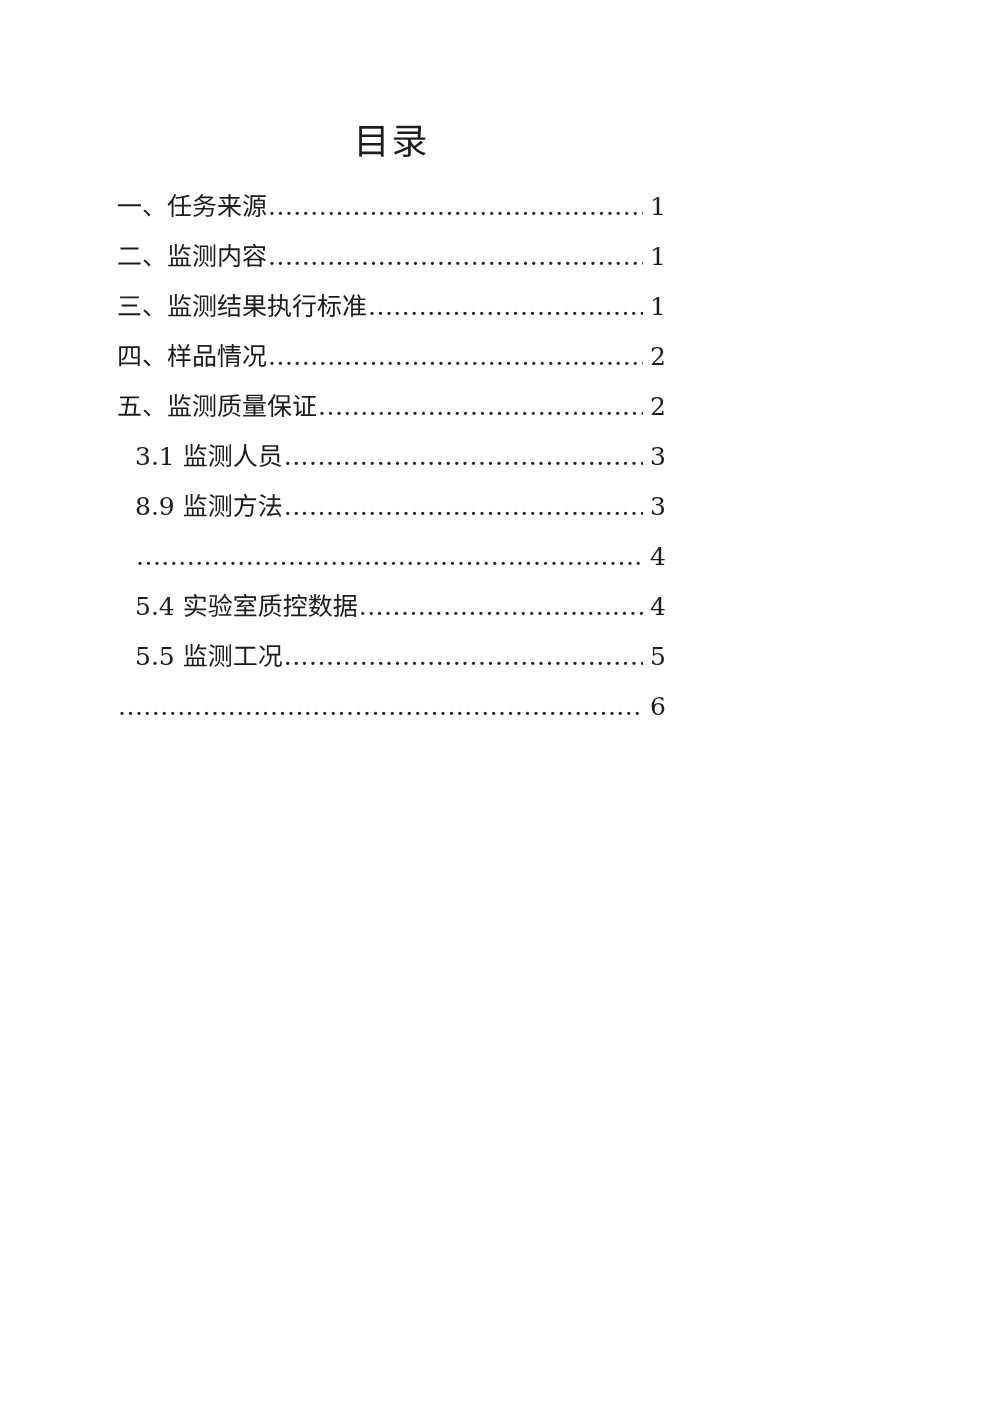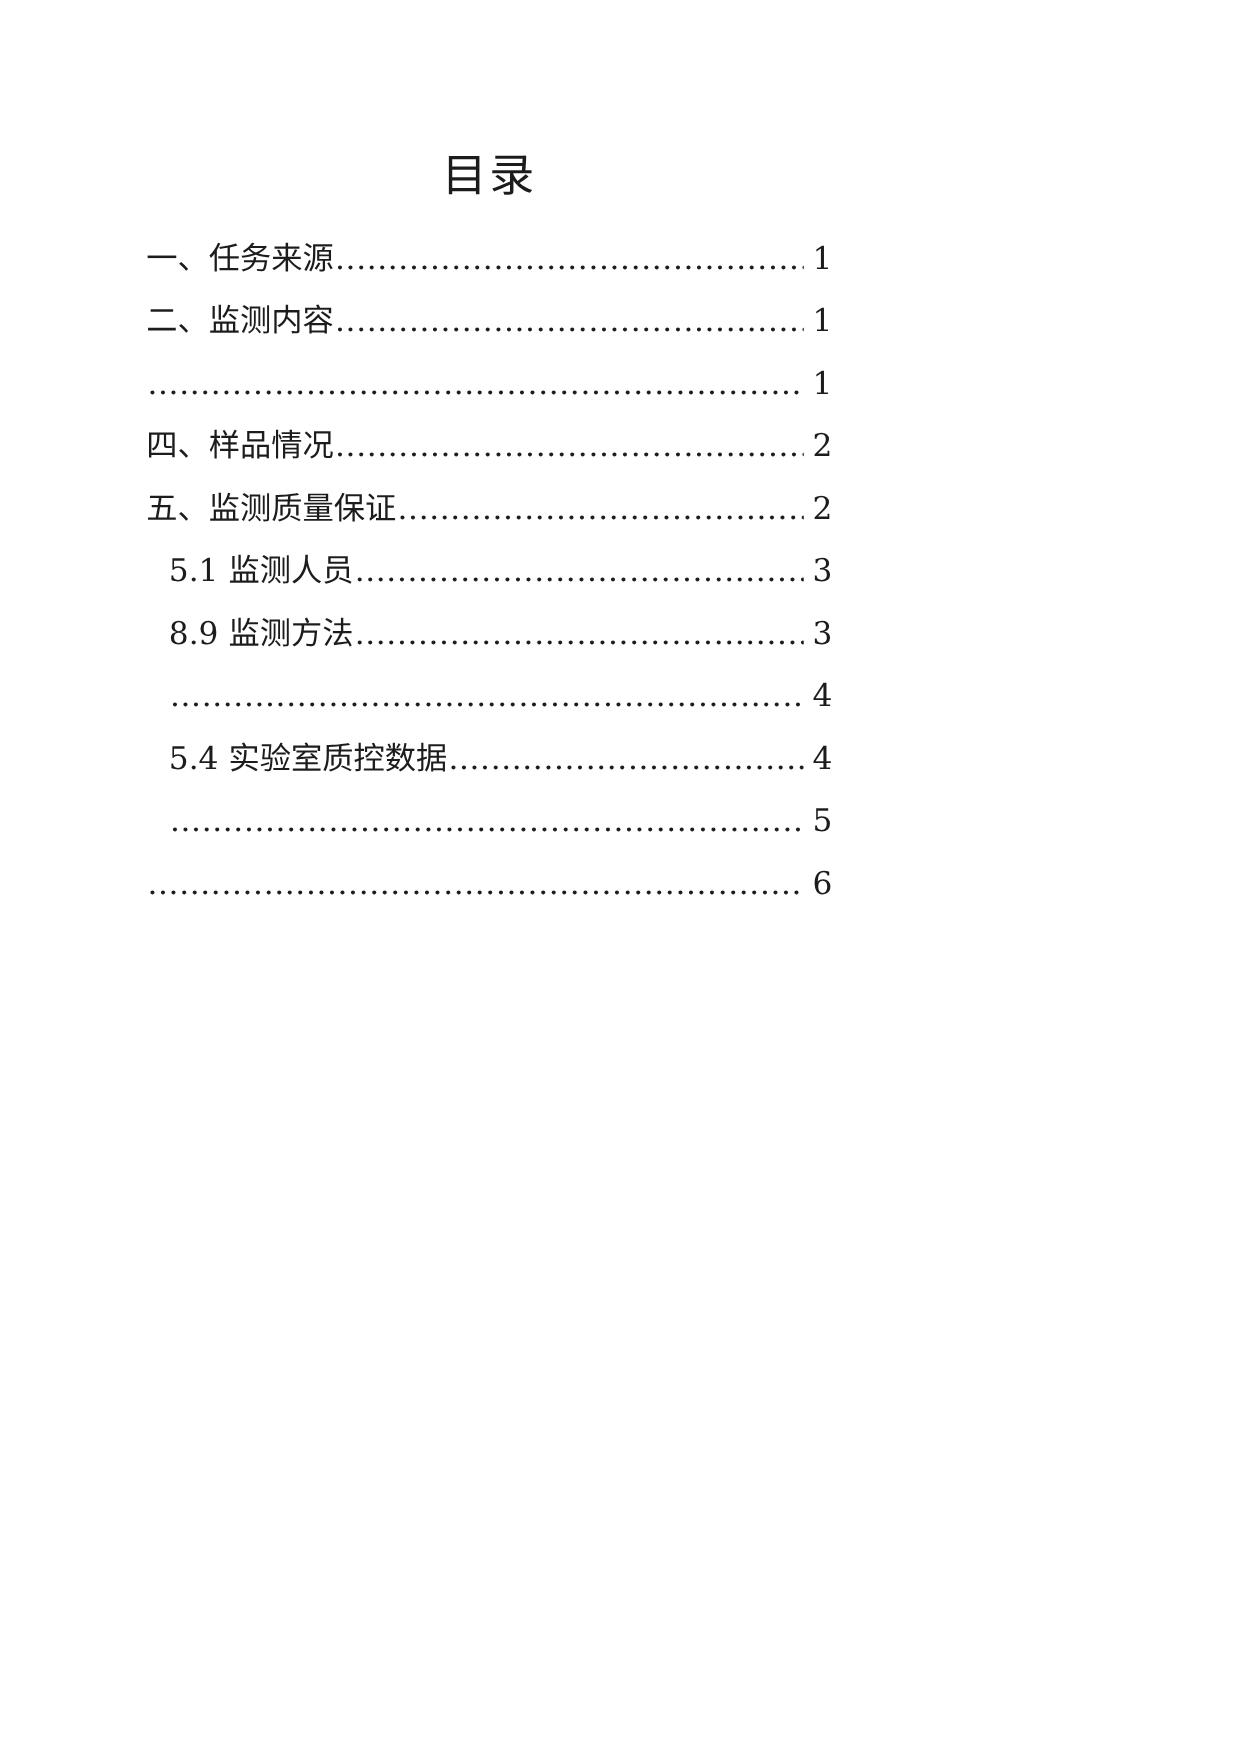"三、监测结果执行标准" span.toc-label { html: none -> <span>三、监测结果执行标准</span> }
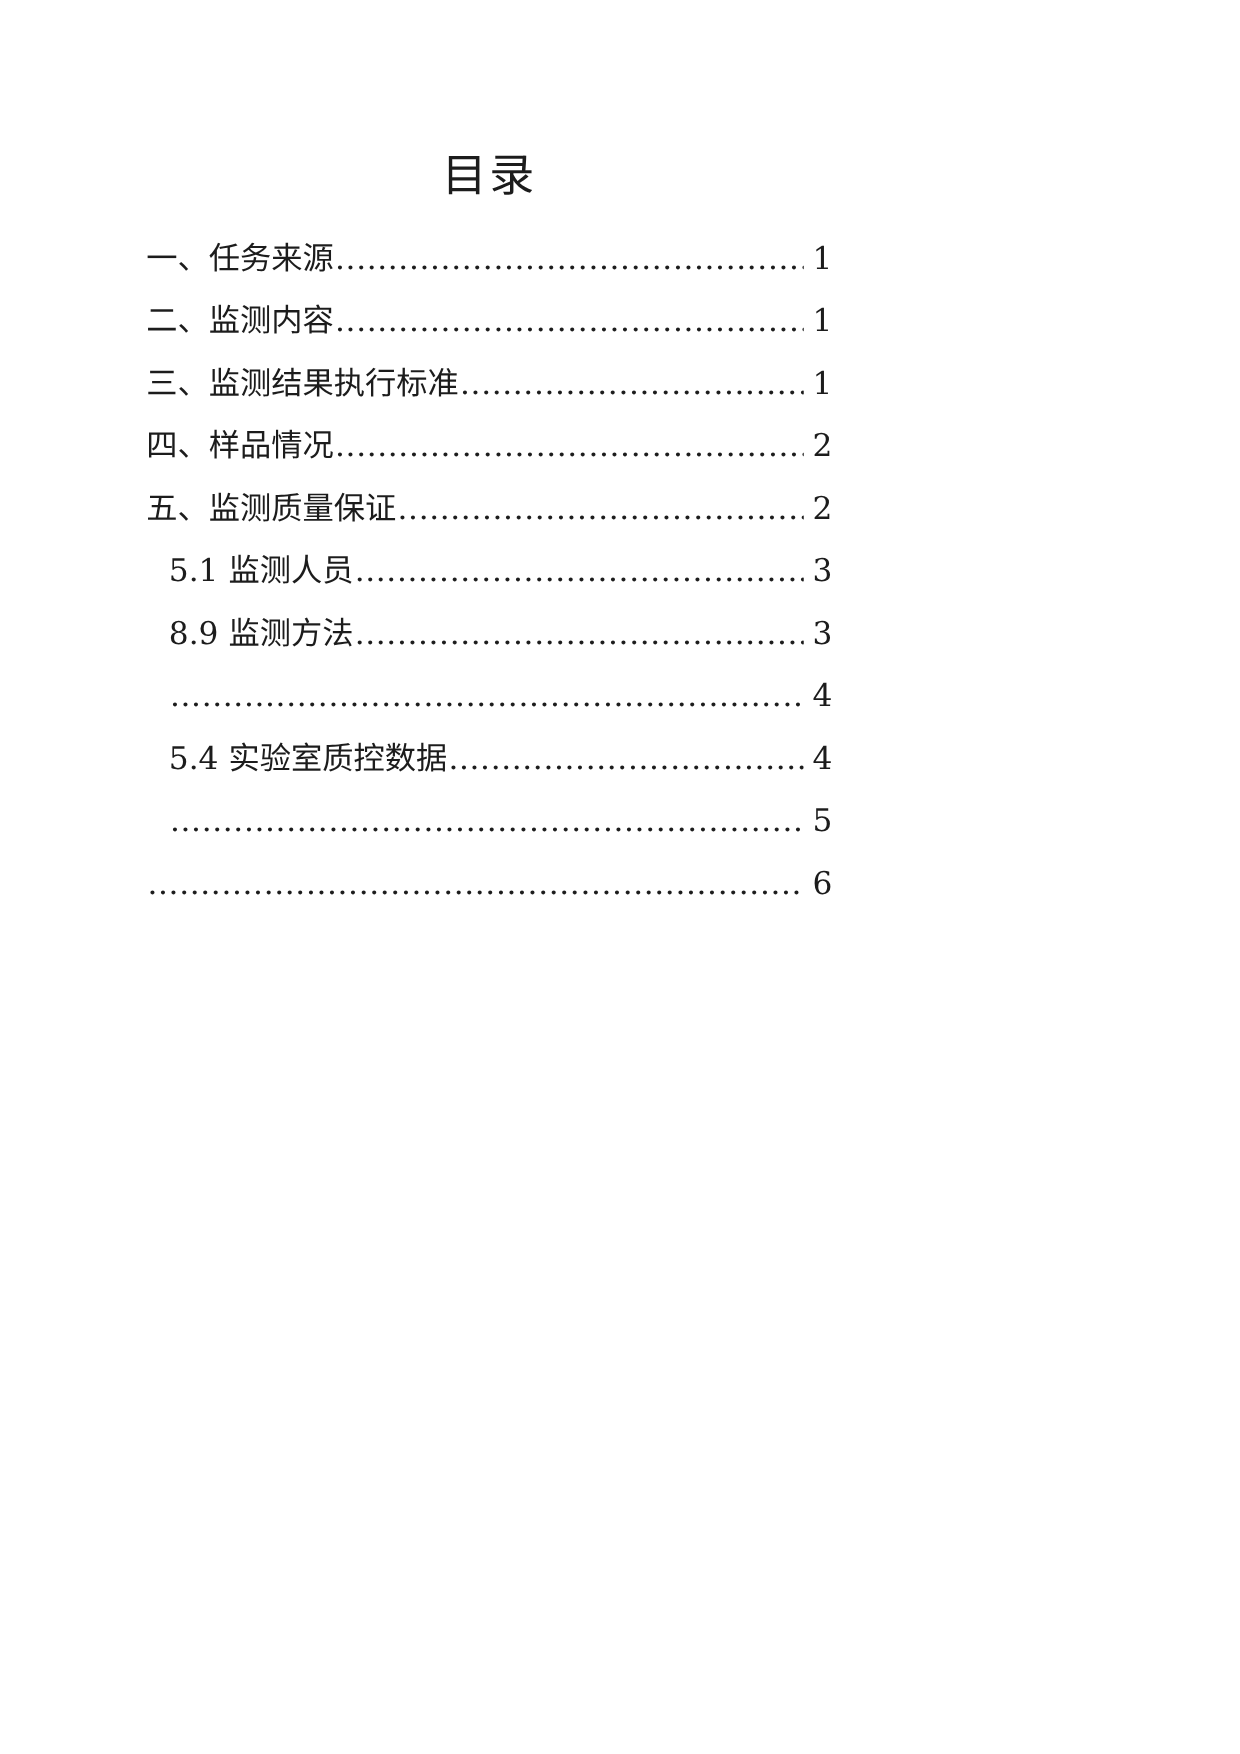"5.1 监测人员" span.toc-label { text: 5.1 -> 3.1 }
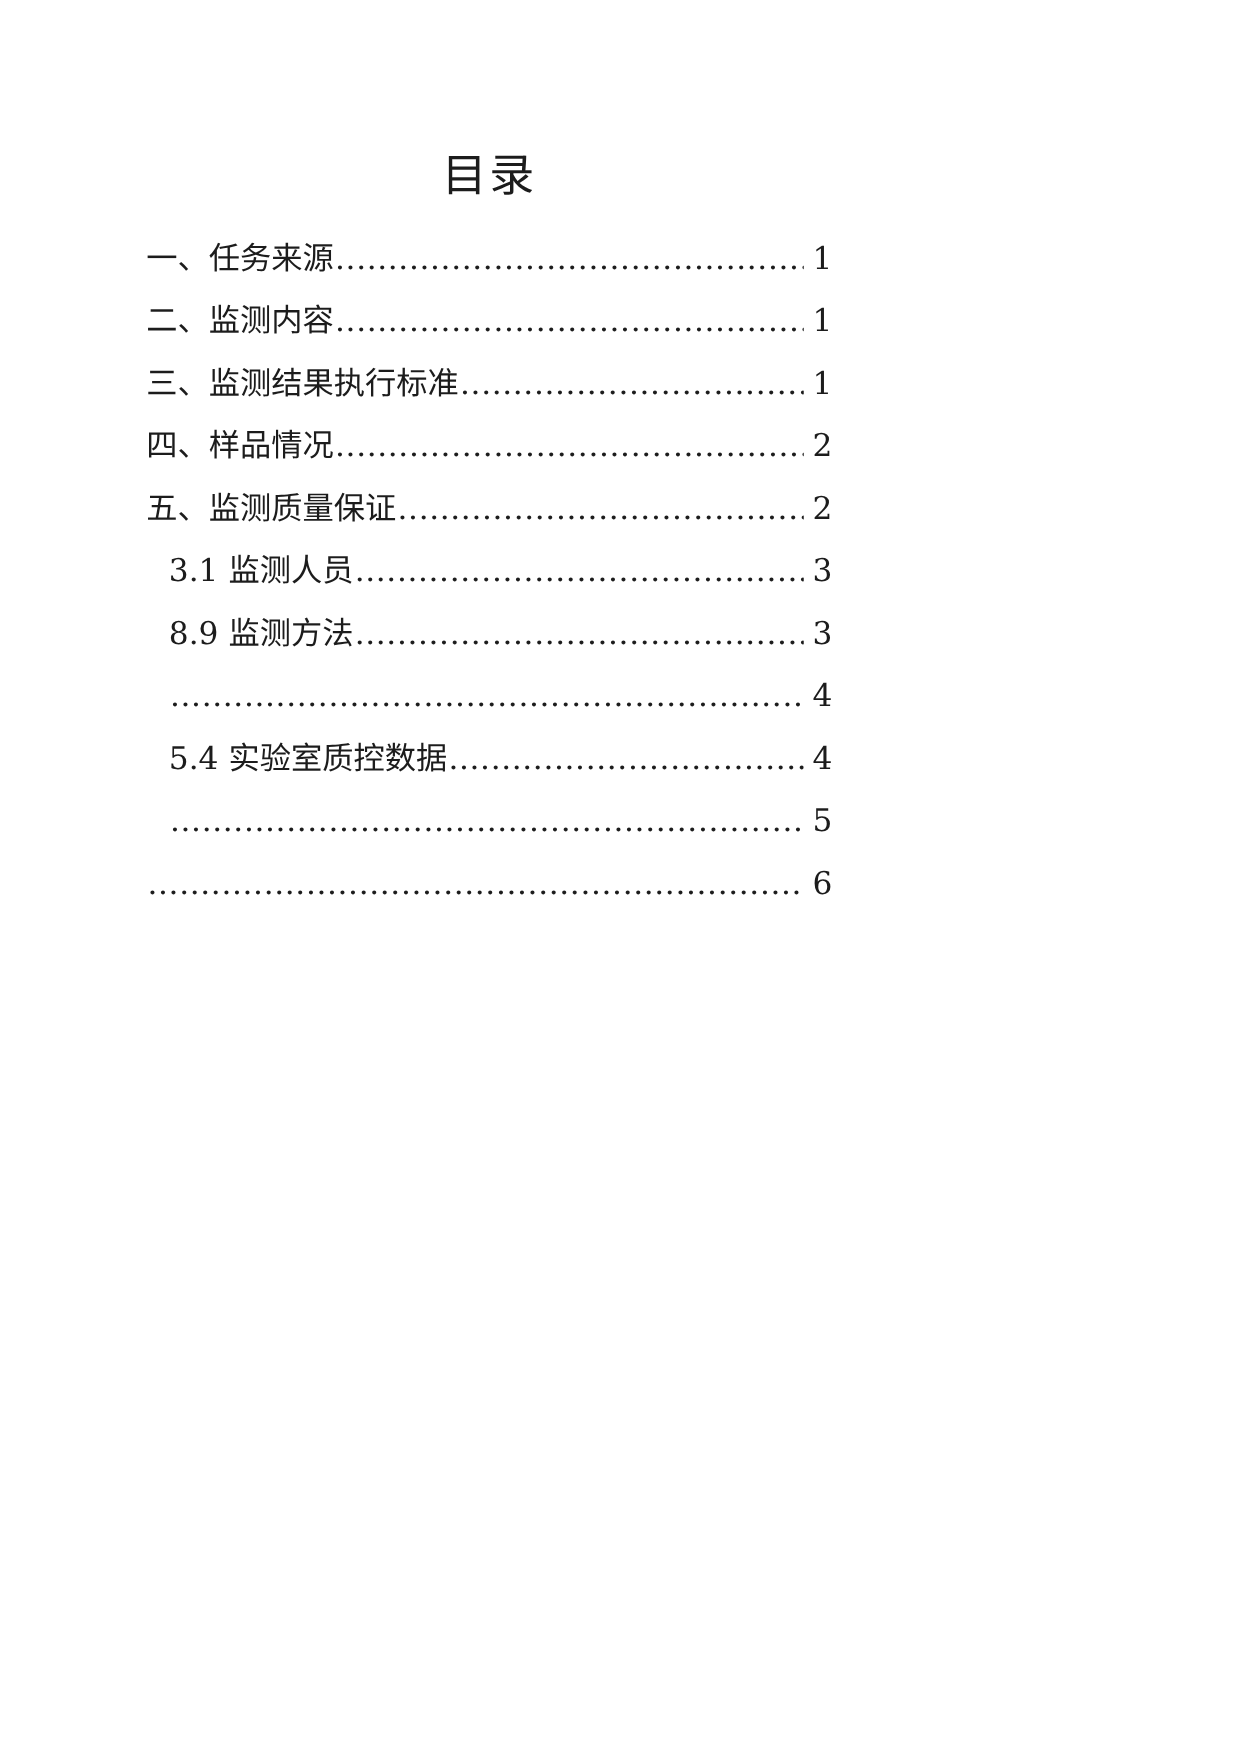"5.5 监测工况" span.toc-label { html: none -> <span>5.5 监测工况</span> }
